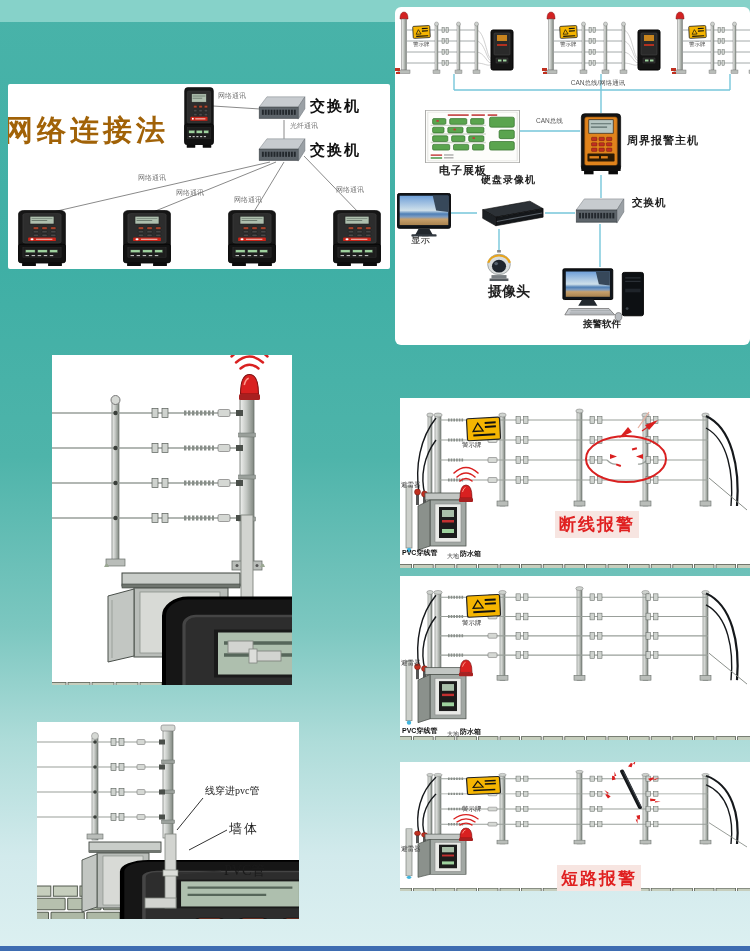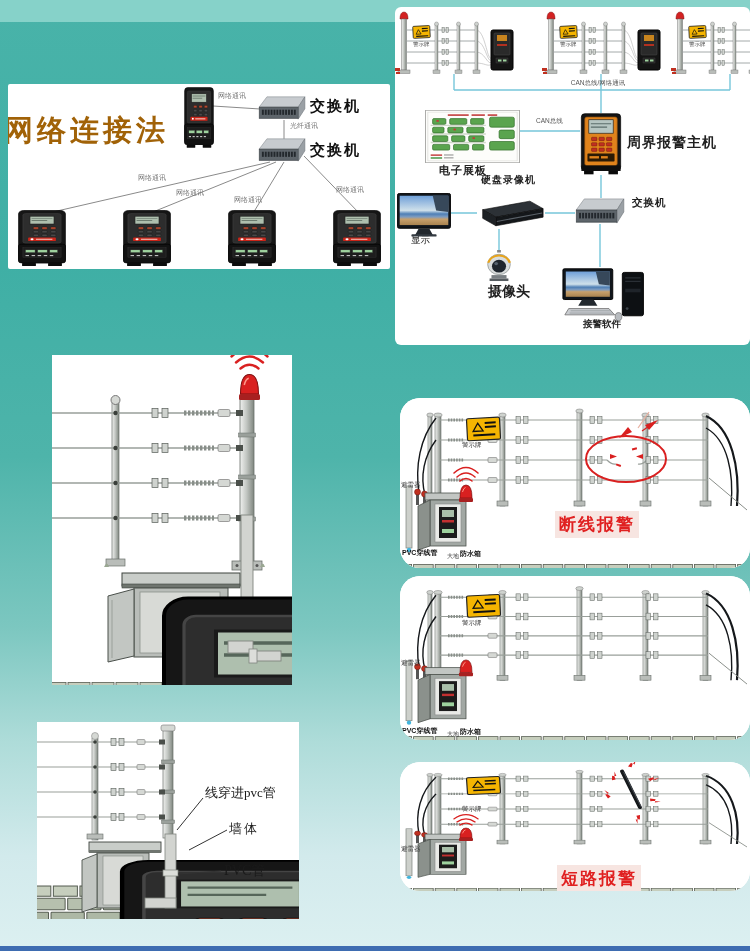"周界报警主机" #lbl-host { font-size: 14px -> 11px }
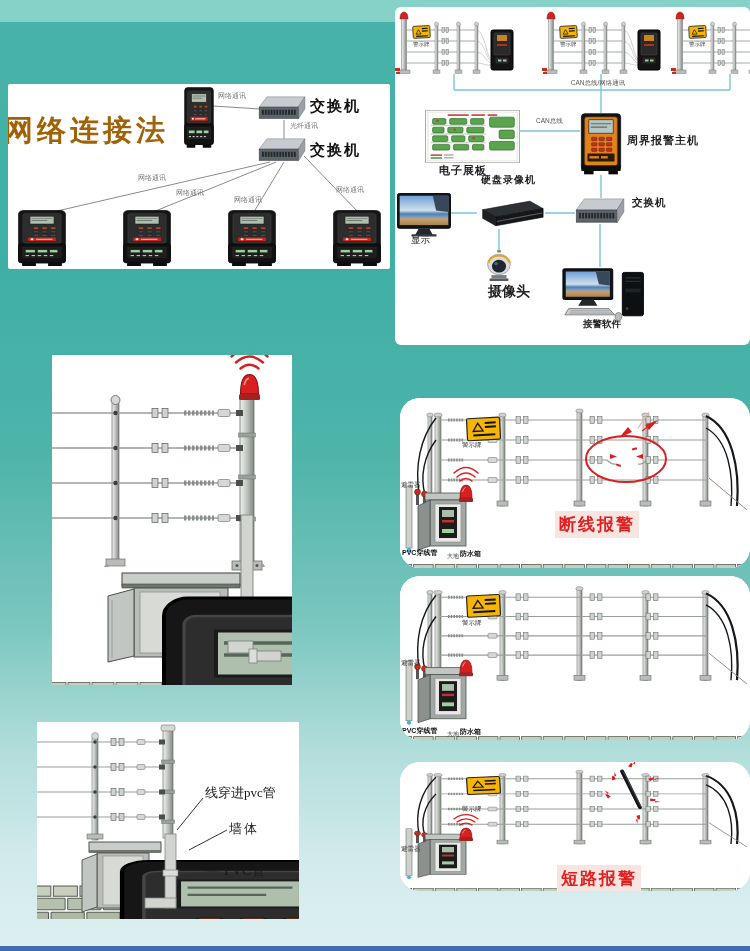"断线报警" .scene { border-radius: 20px -> 0 }
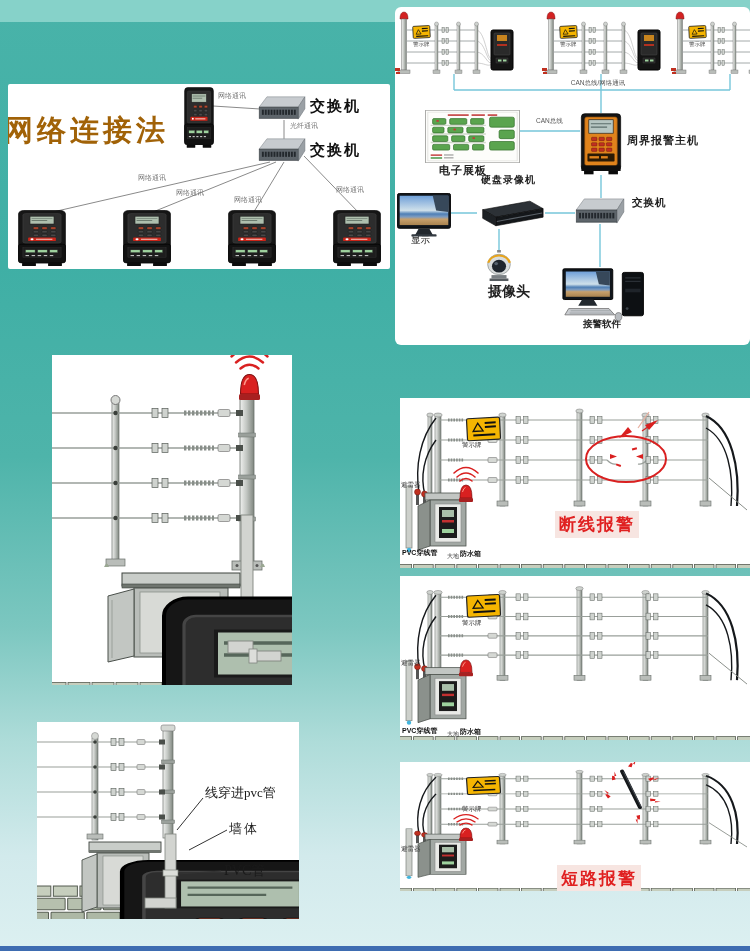"线穿进pvc管" #lbl-wirepvc { font-size: 13px -> 10px }
